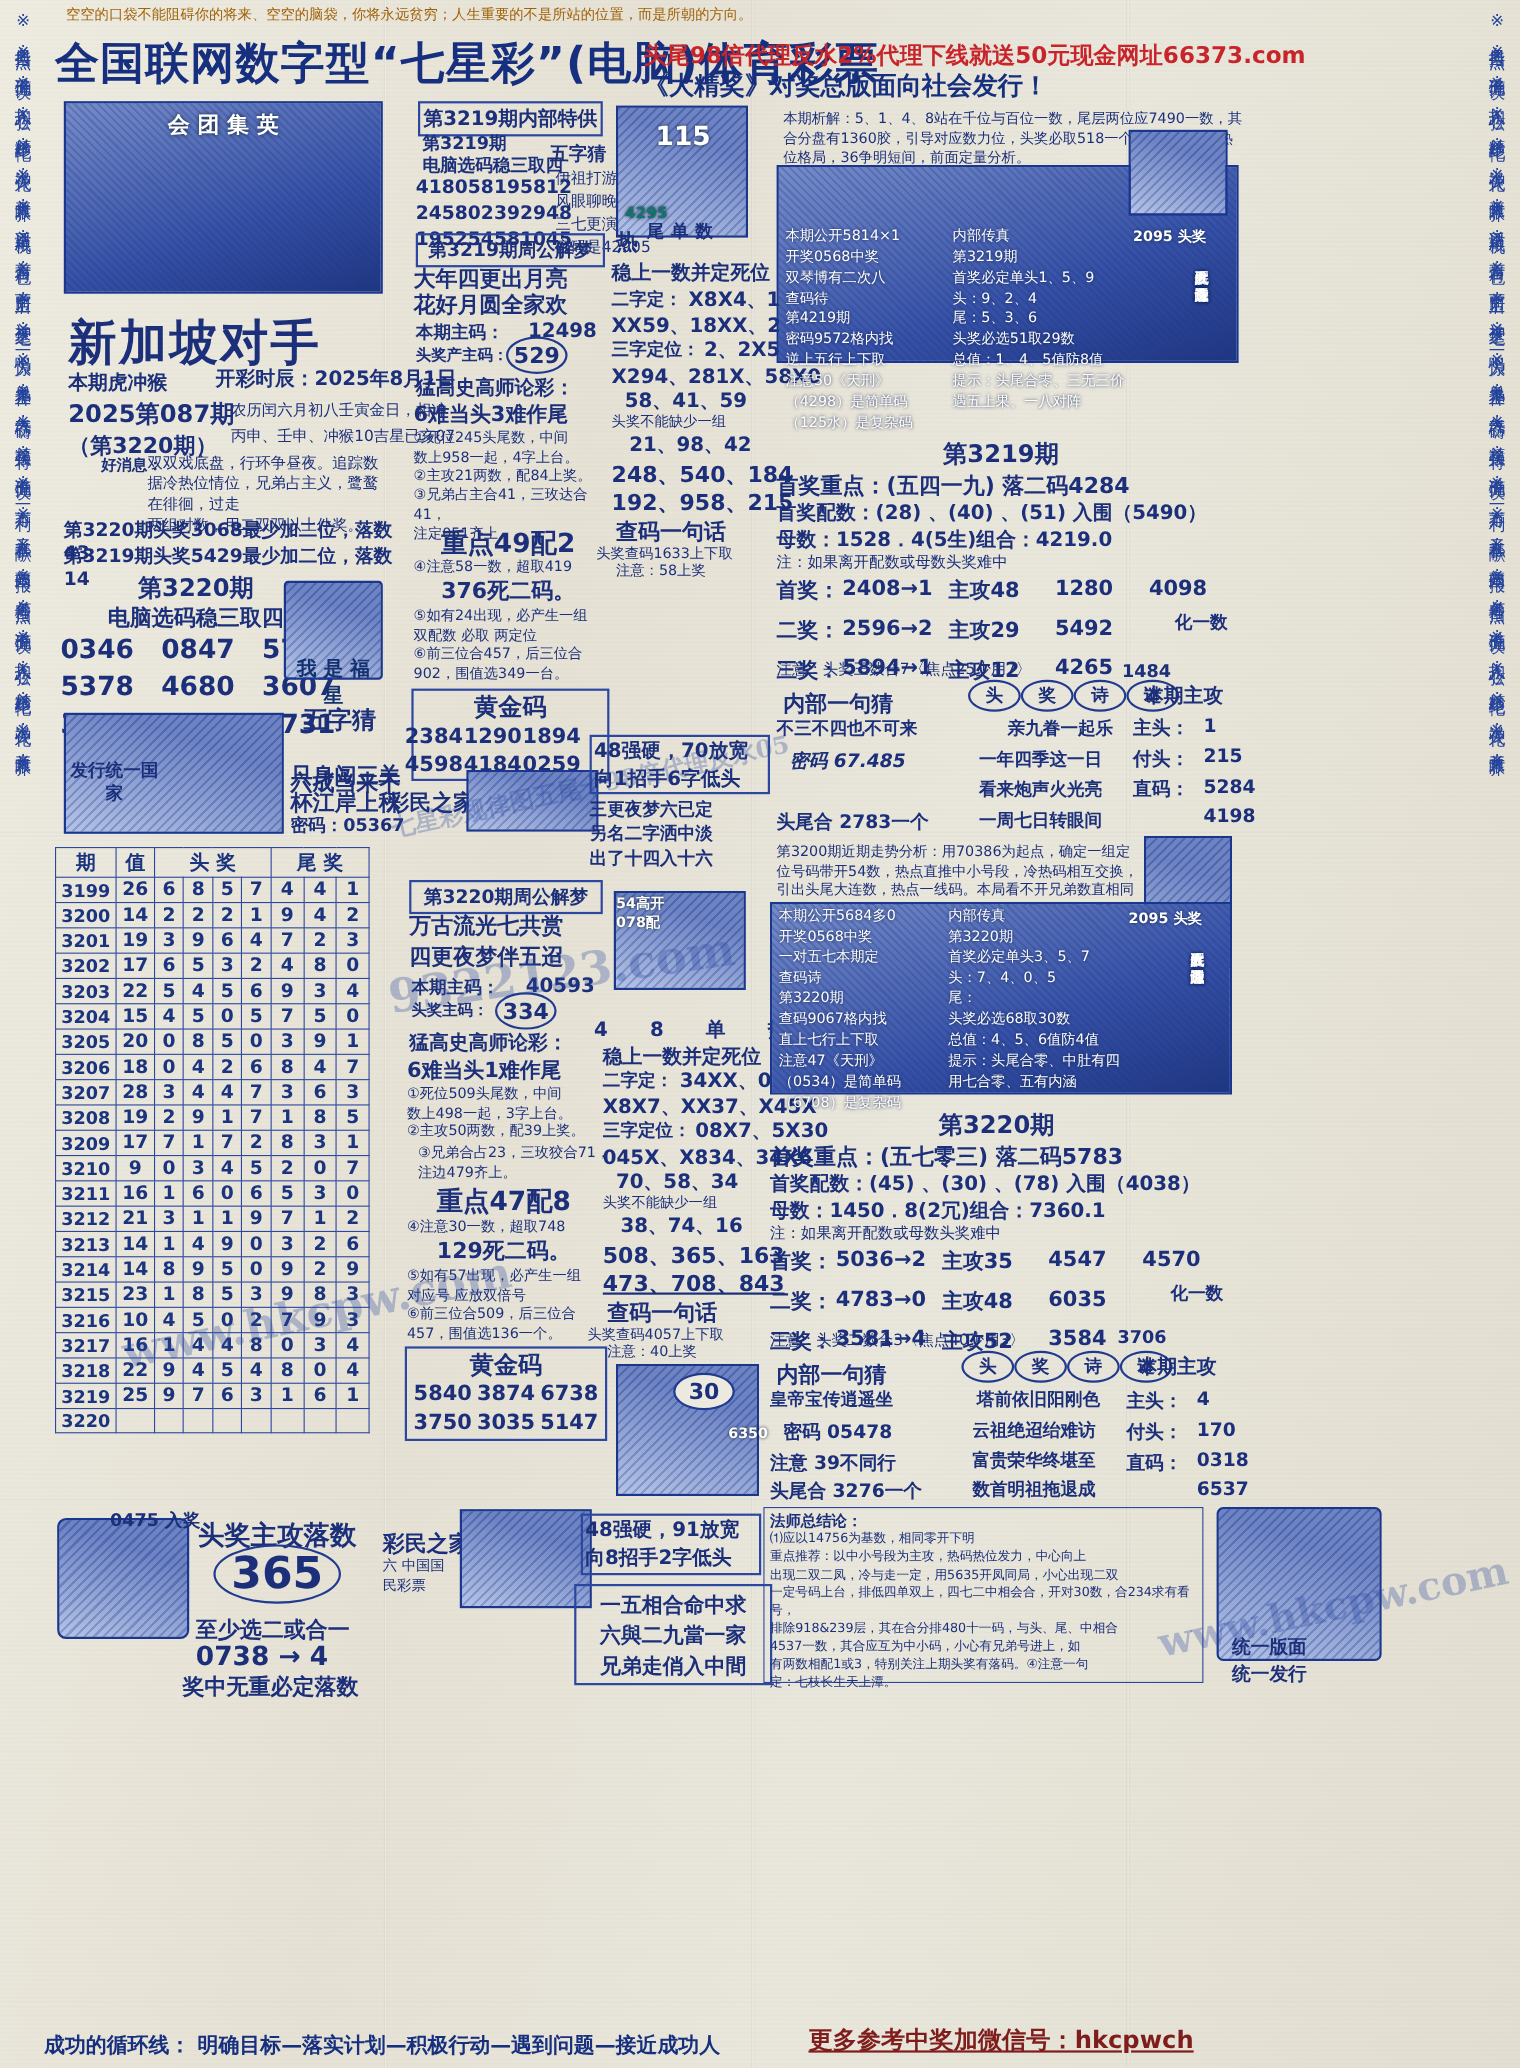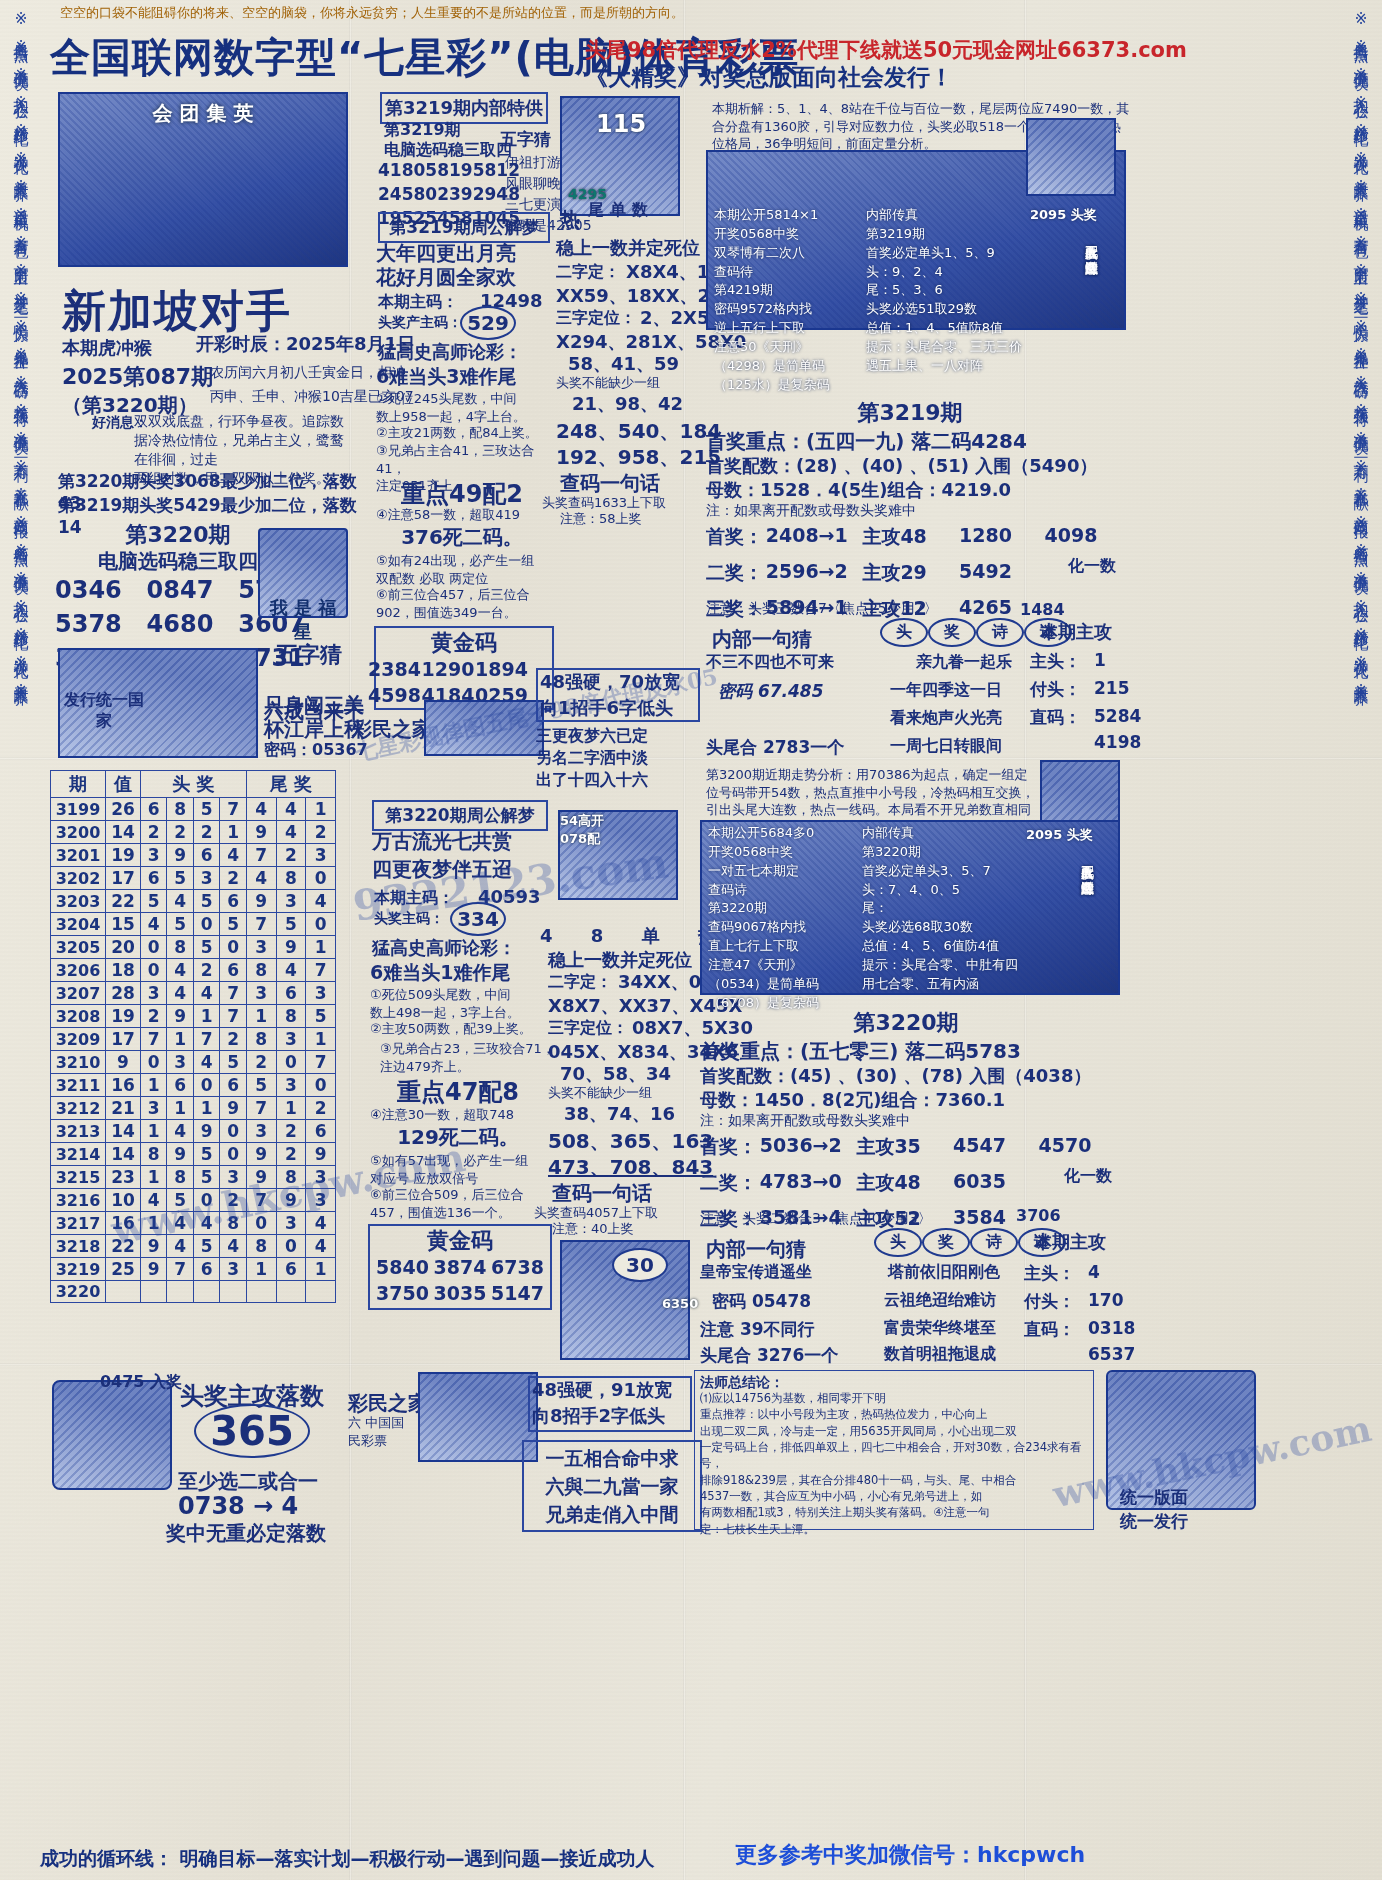"更多参考中奖加微信号：hkcpwch" .bottomline2 { color: #1d4ed8 -> #7f1d1d; text-decoration: none -> underline }
